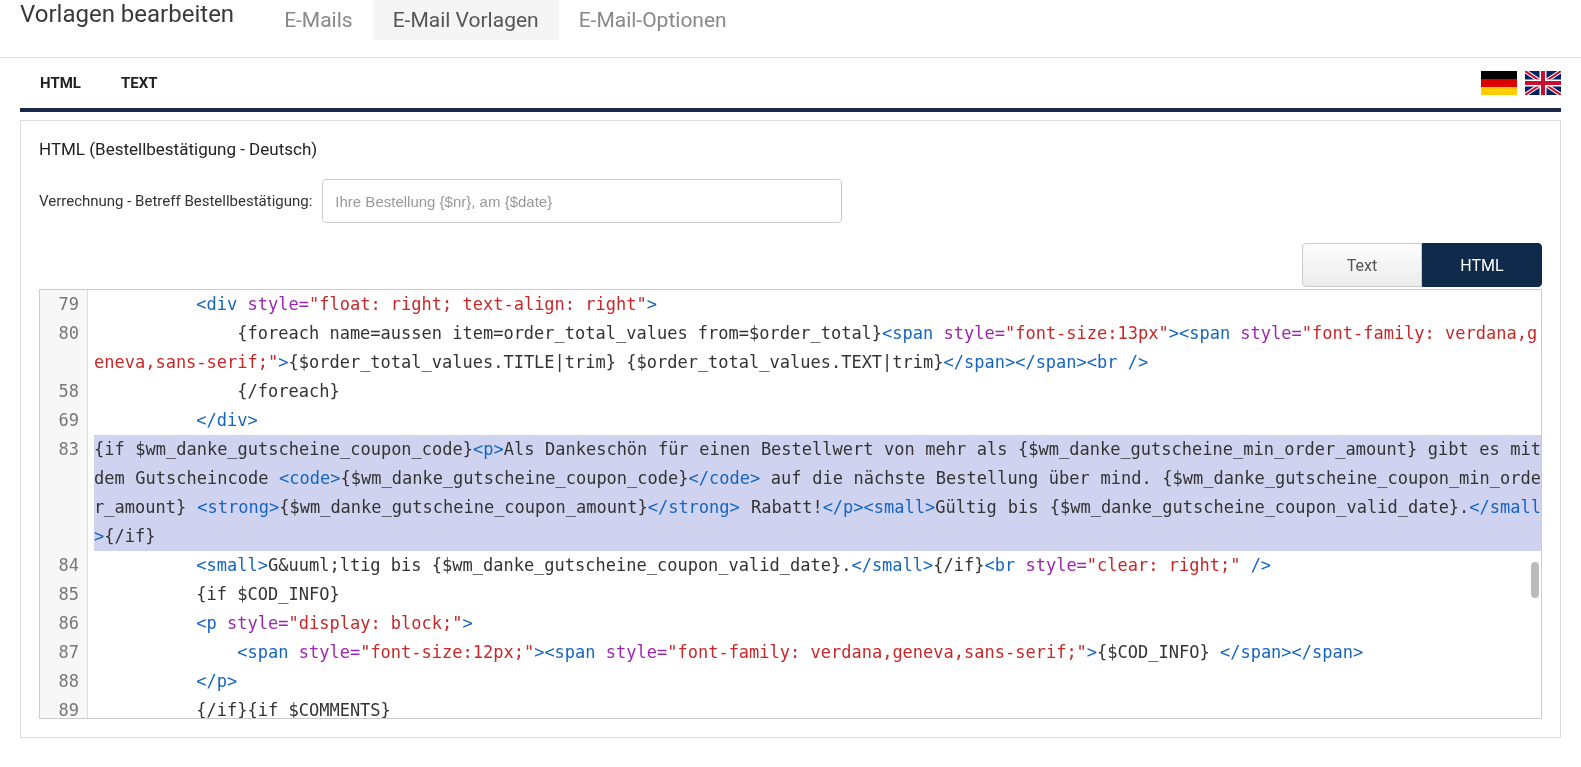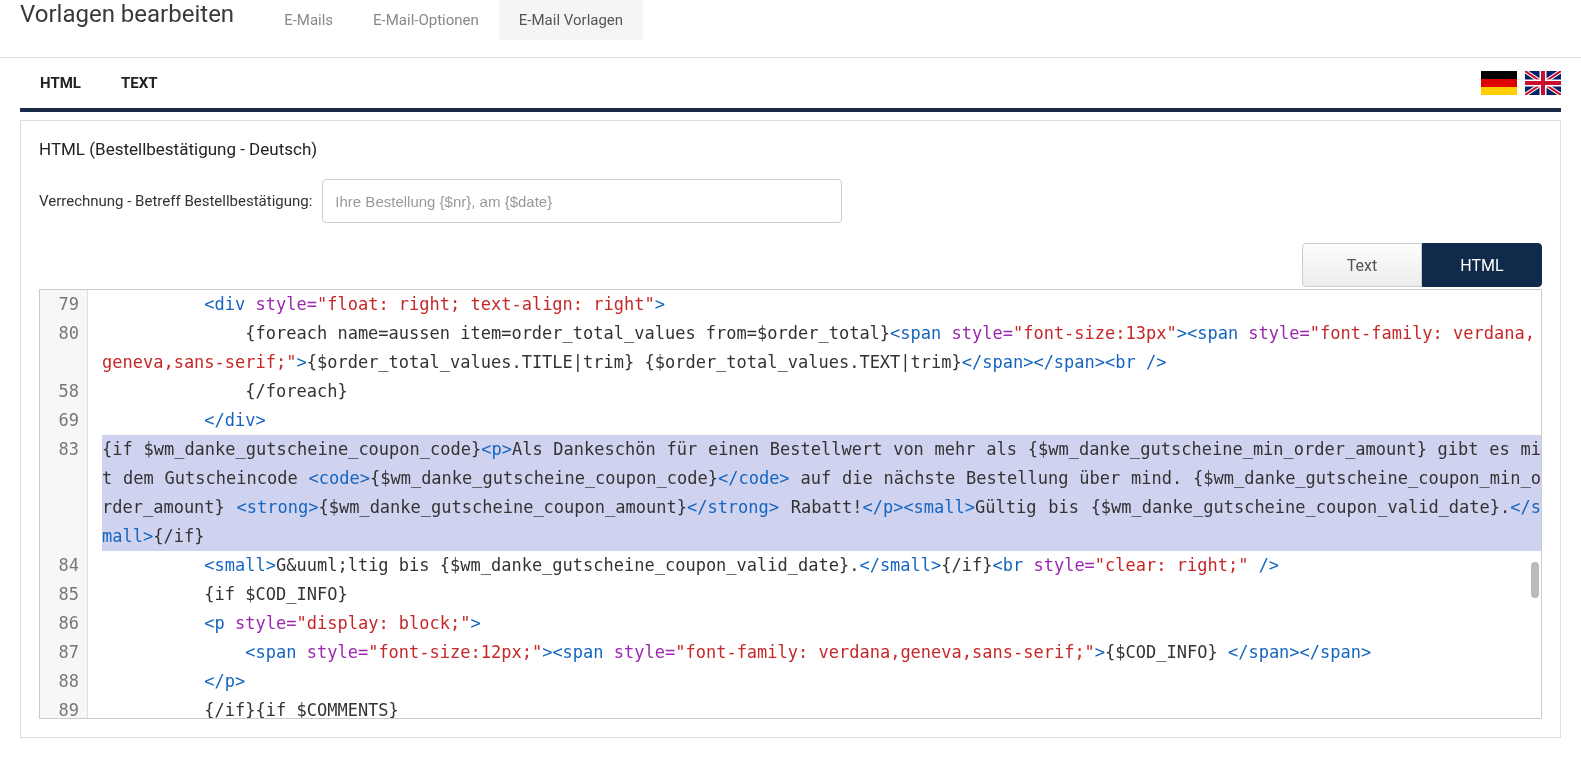"E-Mails" .topnav-item { font-size: 15px -> 21px }
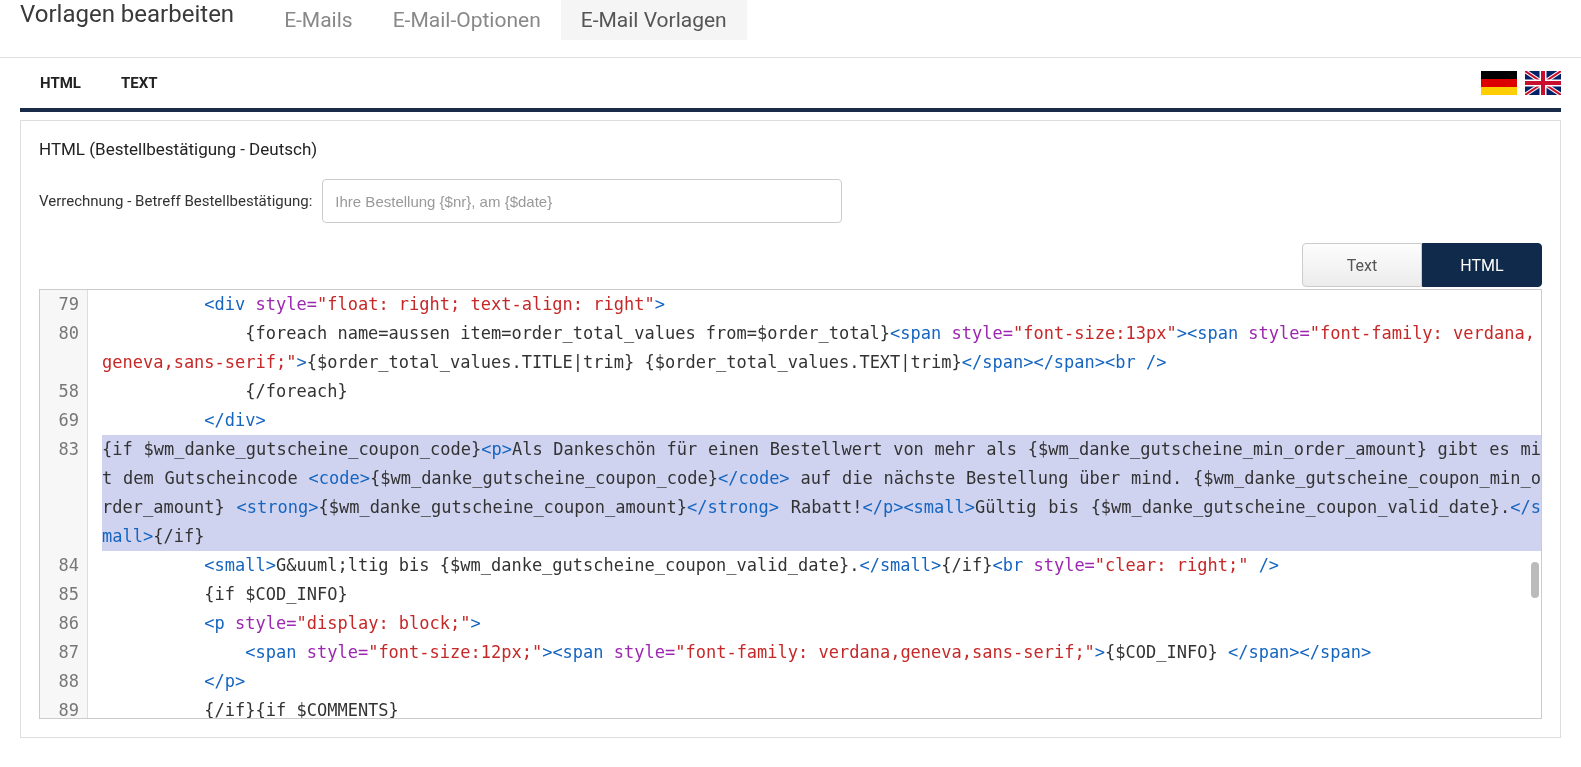"E-Mail-Optionen" div.topnav-item { order: before "E-Mail Vorlagen" -> after "E-Mail Vorlagen" }
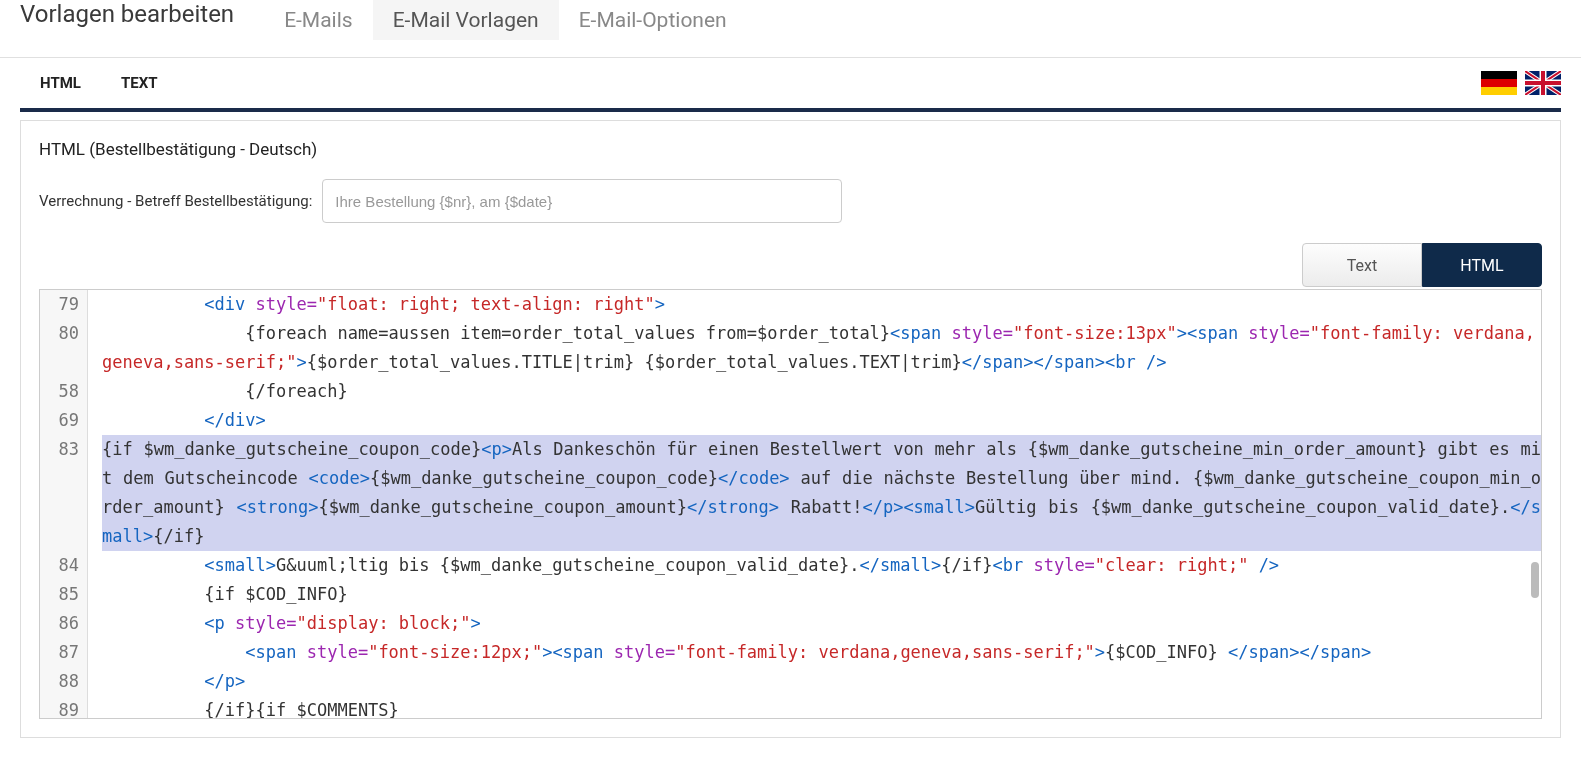"79" .code-editor { gap: 8px -> none }
